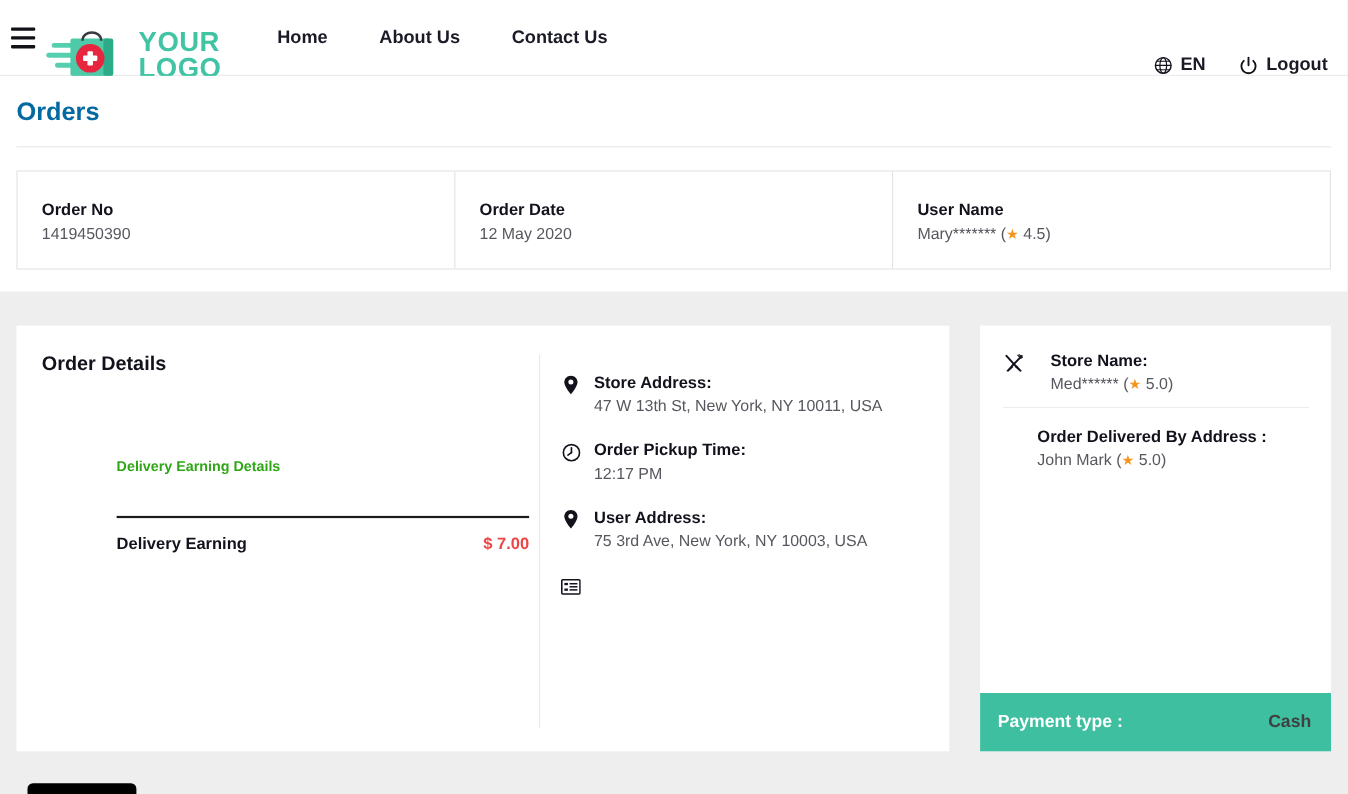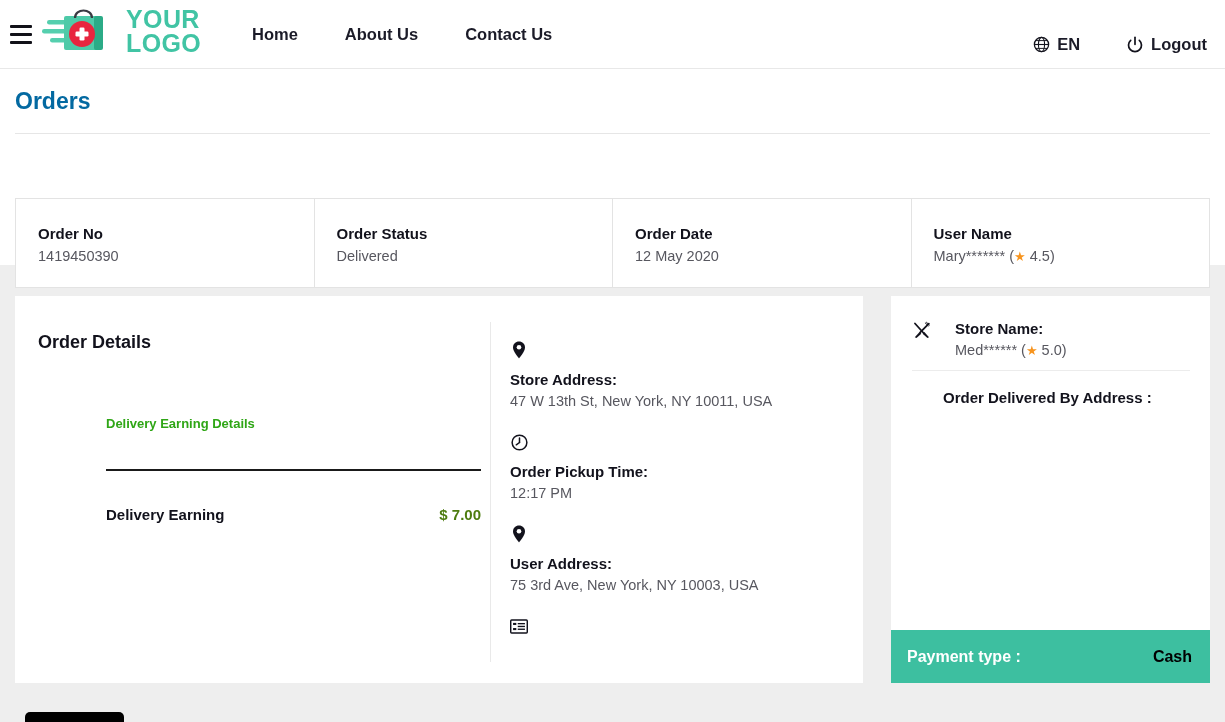"YOUR" .logo-wrap { top: 3px -> 22px }
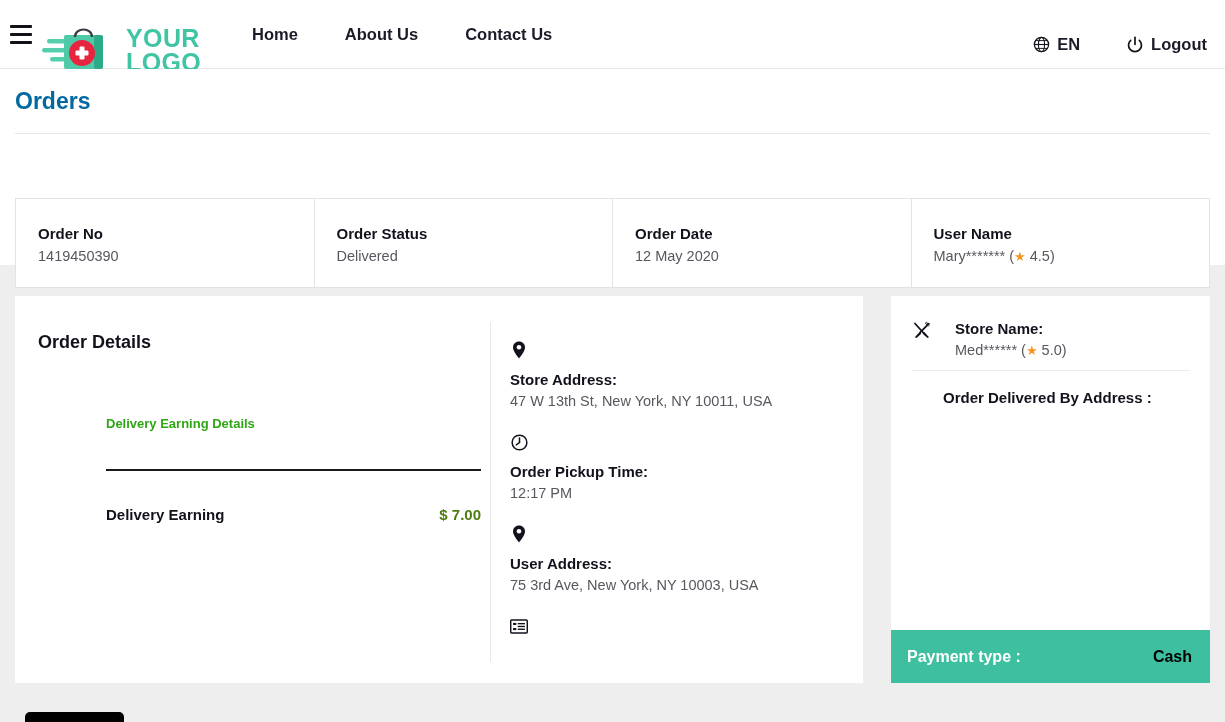"EN" .header-right { gap: 46px -> 30px; top: 1px -> 16px }
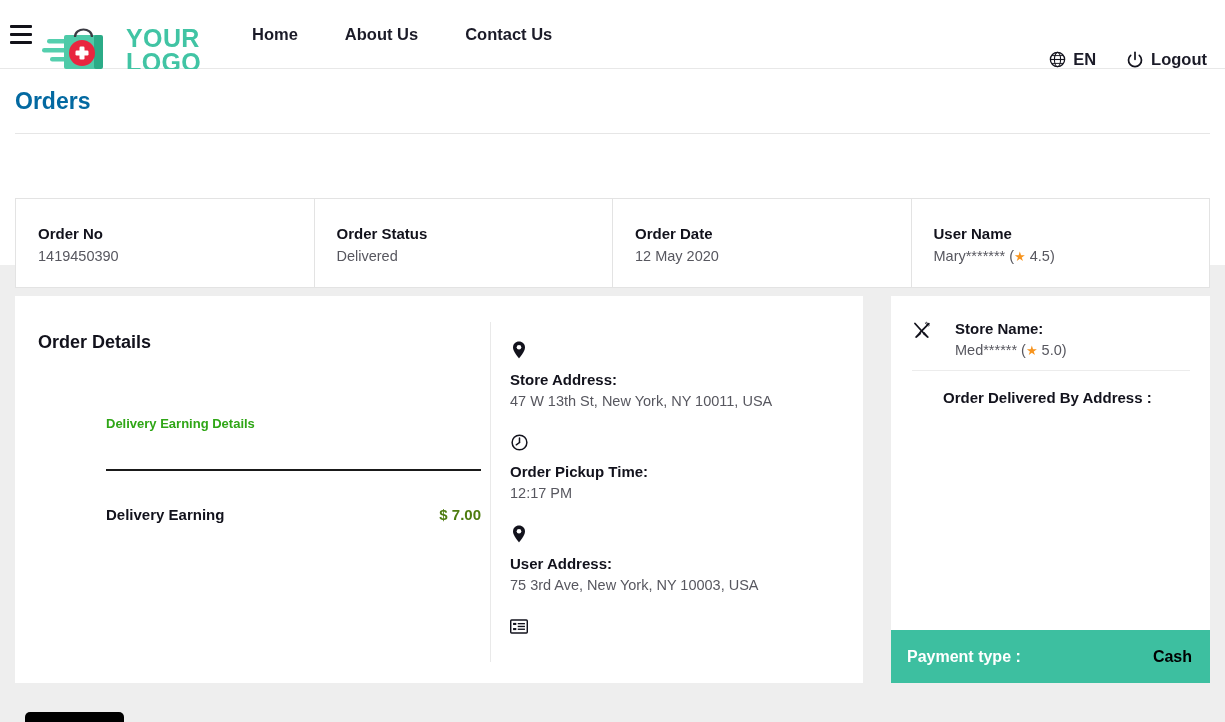"Order No" .summary { margin-top: 43px -> none }
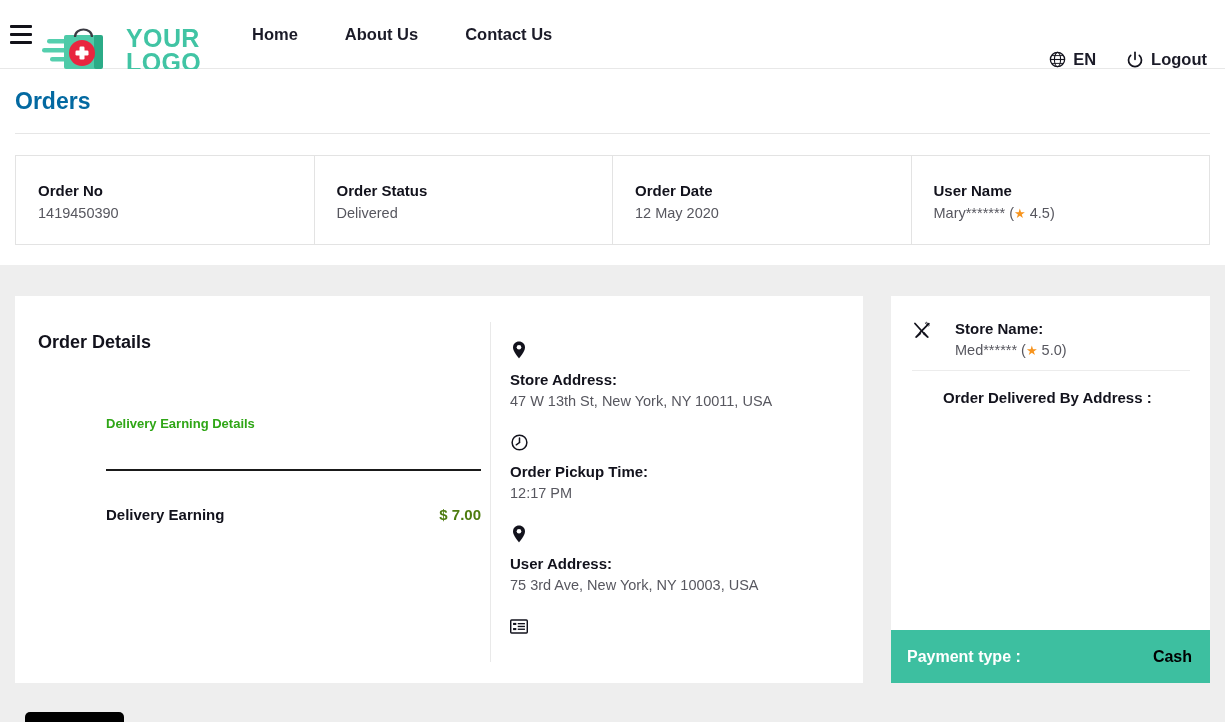"Order Status" div.summary-cell { html: <div> <div>Order Status</div> <div>Delivered</div> </div> -> none }
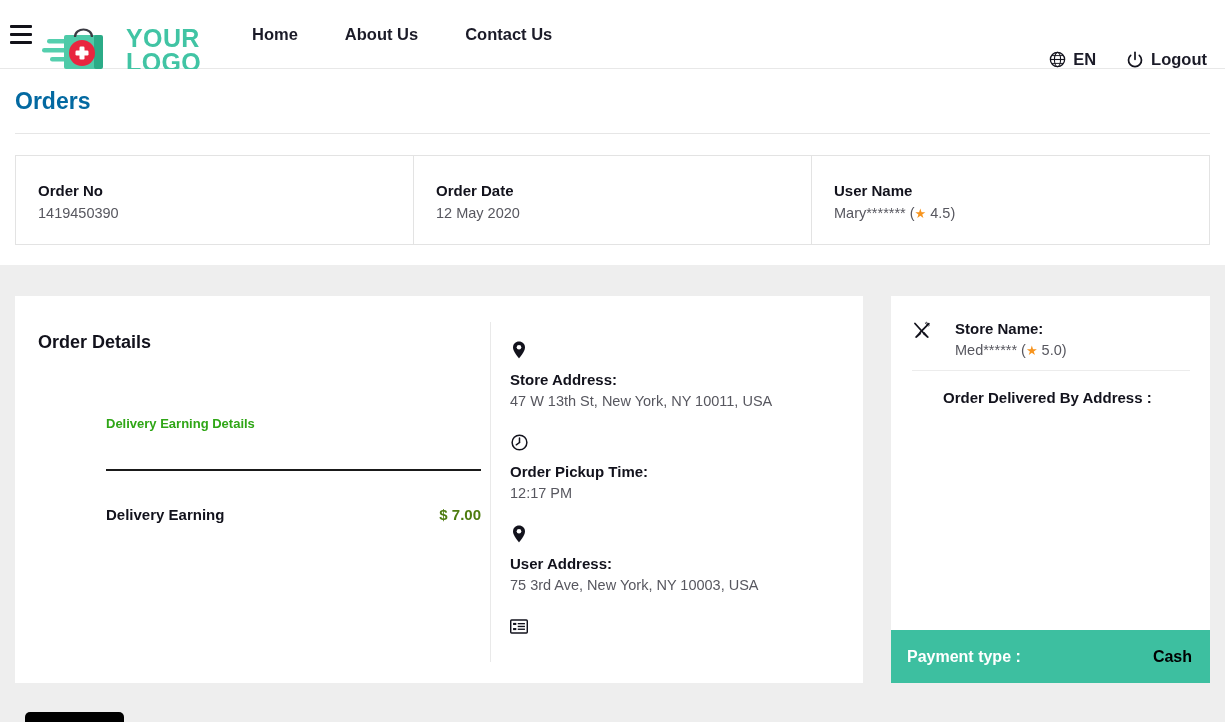"Order Details" .order-details-title { top: 36px -> 24px }
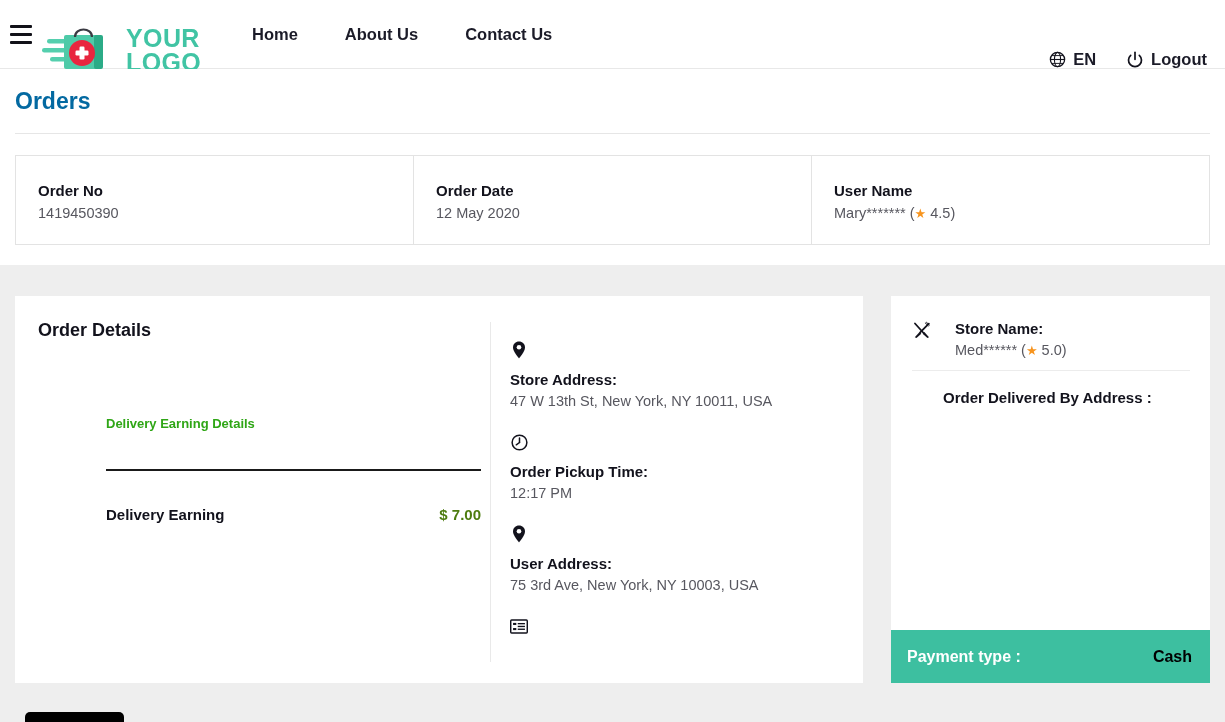"Store Address:" .info-item { flex-direction: column -> none }
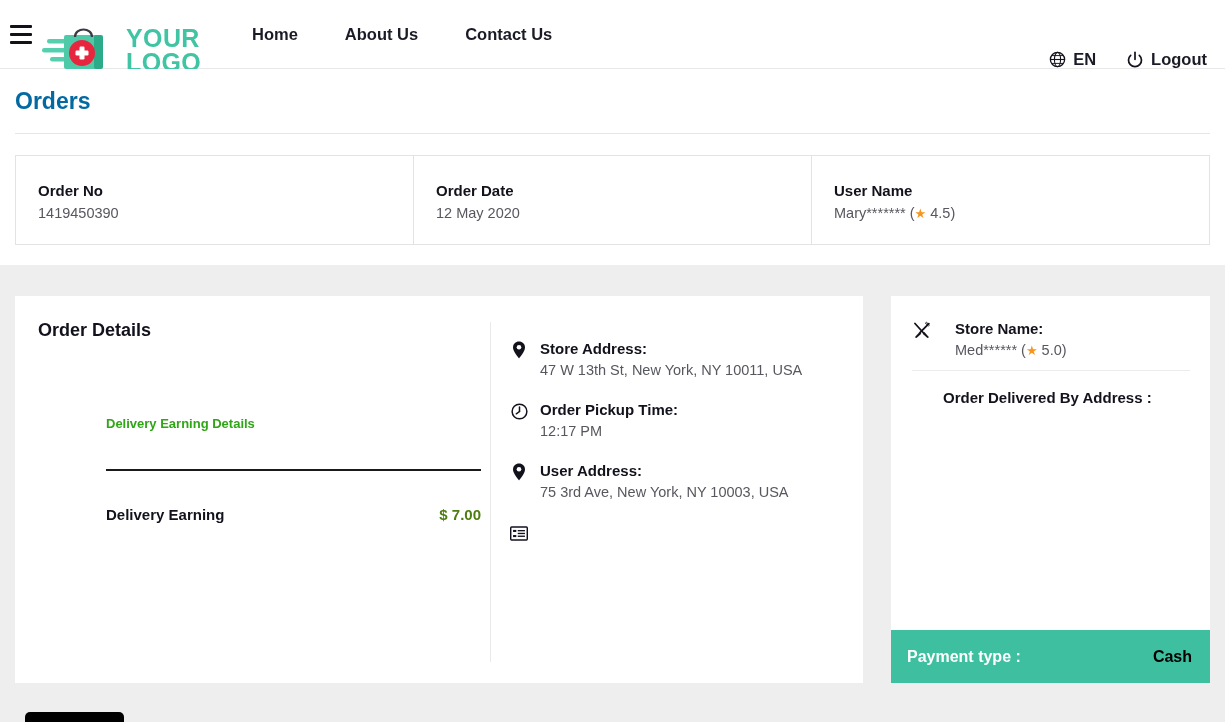"John Mark (★ 5.0)" div.driver-value { html: none -> <div> <span>John Mark (</span><span>★</span> <span>5.0</span><span>)</span> </div> }
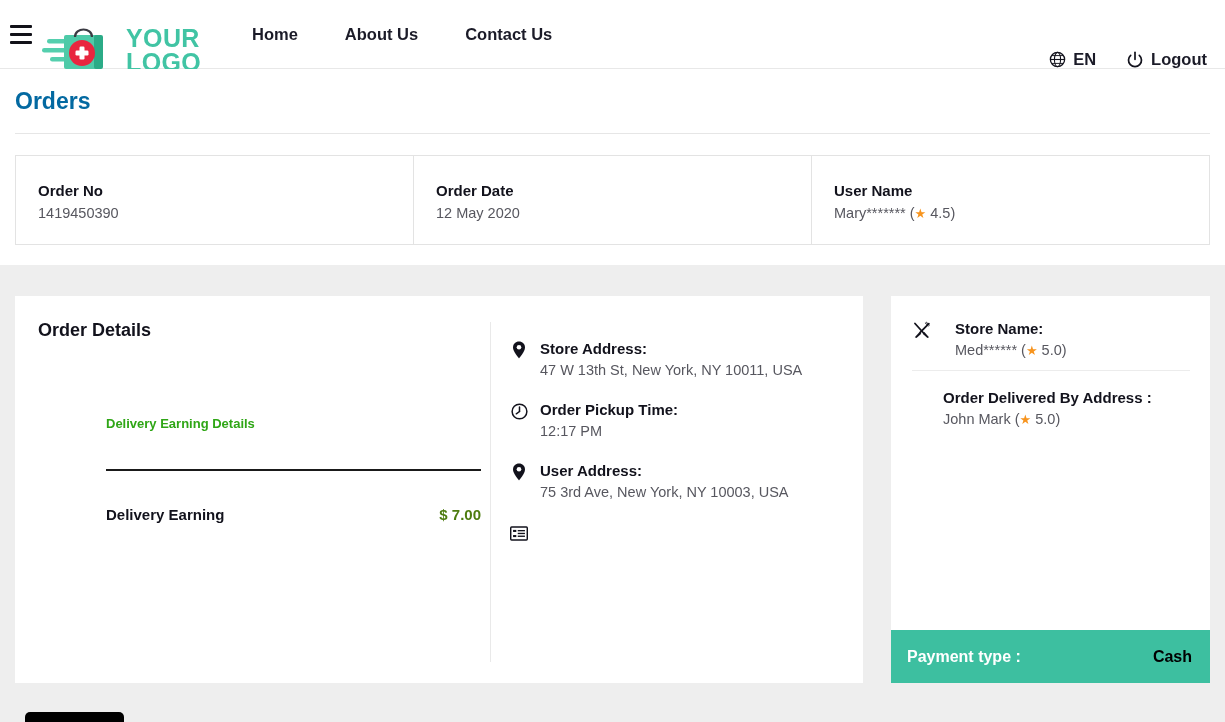"$ 7.00" .earning-row .v { color: #4d7c0f -> #ef4444; margin-top: 20px -> none }
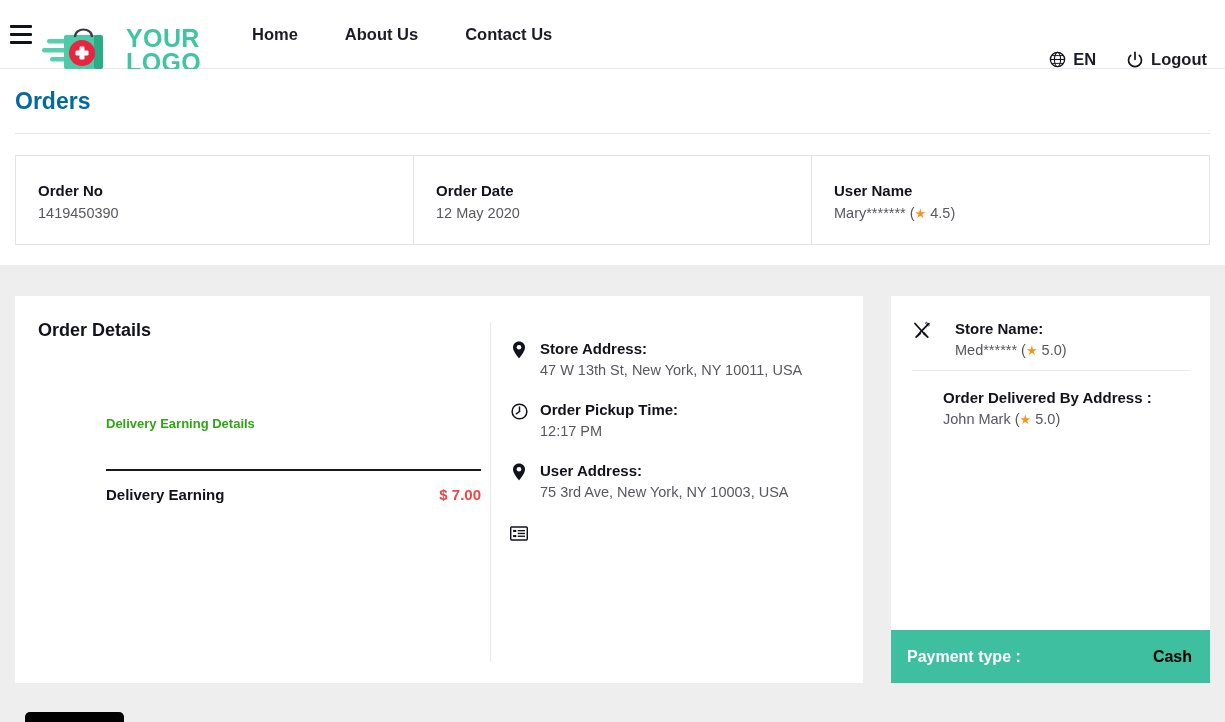"Cash" .payment-bar .pv { color: #000000 -> #404040 }
